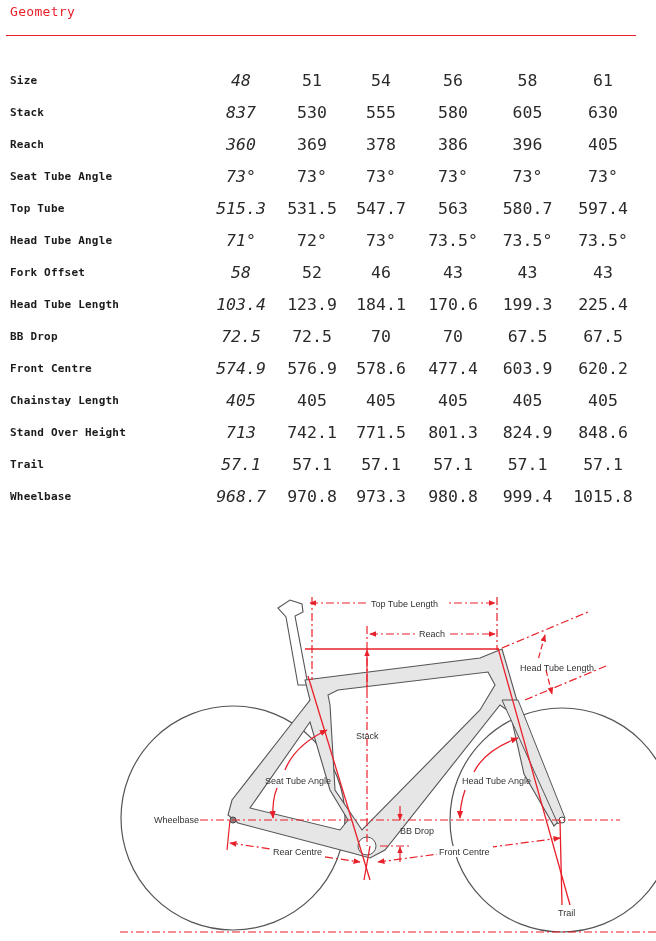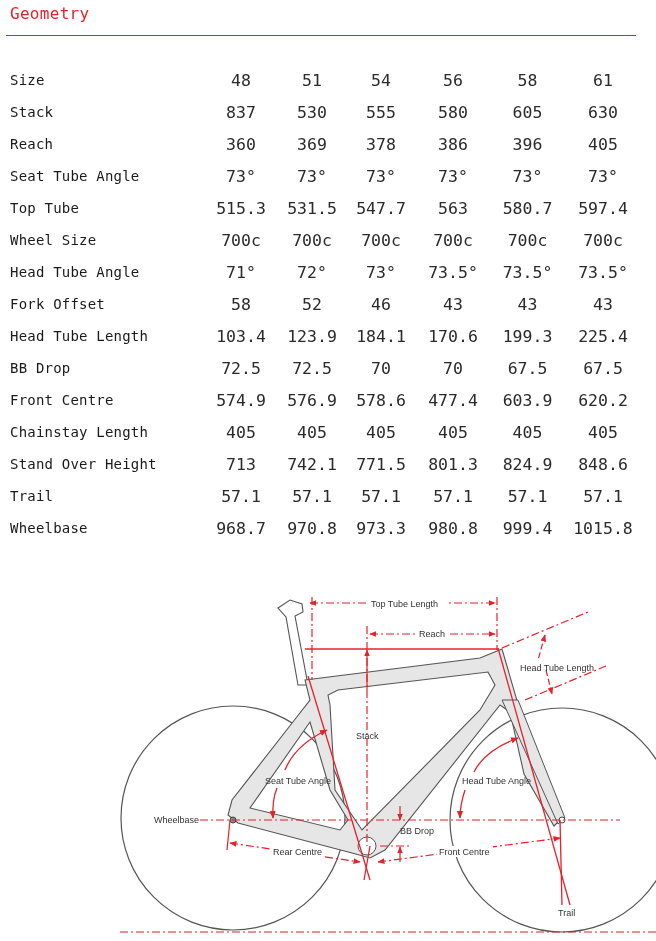"Geometry" .title { font-size: 16px -> 13px }
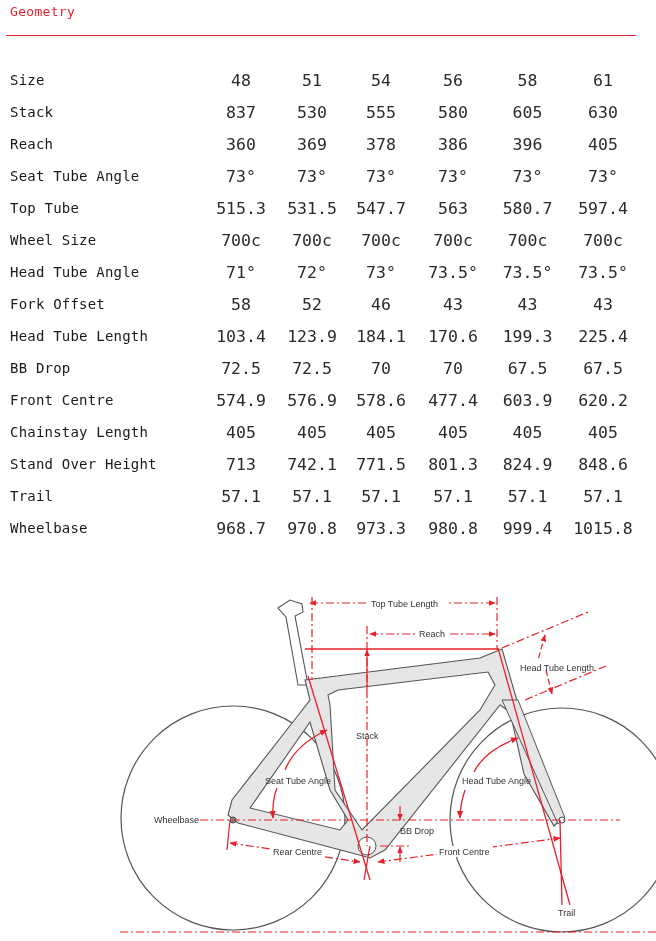"Size" table.geo td.label { font-size: 14px -> 11px; font-weight: normal -> bold }
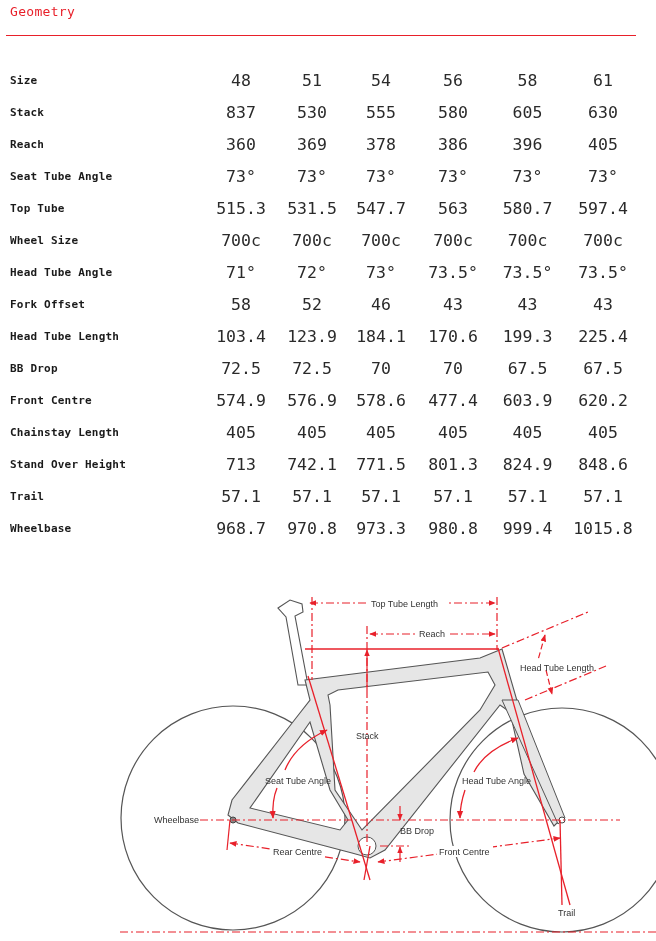"48" table.geo td.val.c0 { font-style: none -> italic }
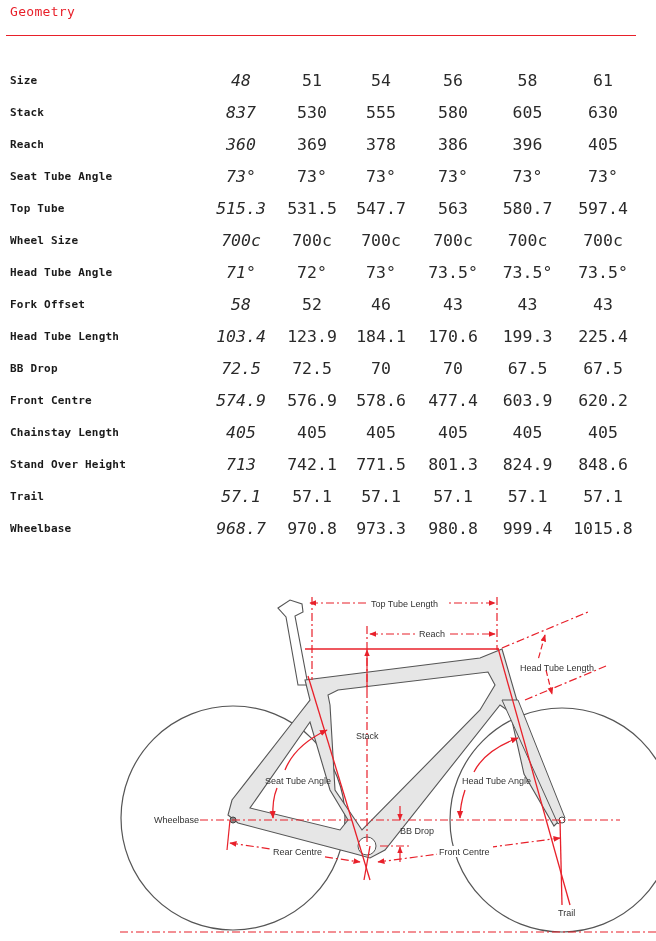"Wheel Size" tr { html: <tr> <td>Wheel Size</td> <td>700c</td> <td>700c</td> <td>700c</td> <td>700c</td> <td>700c</td> <td>700c</td> </tr> -> none }
